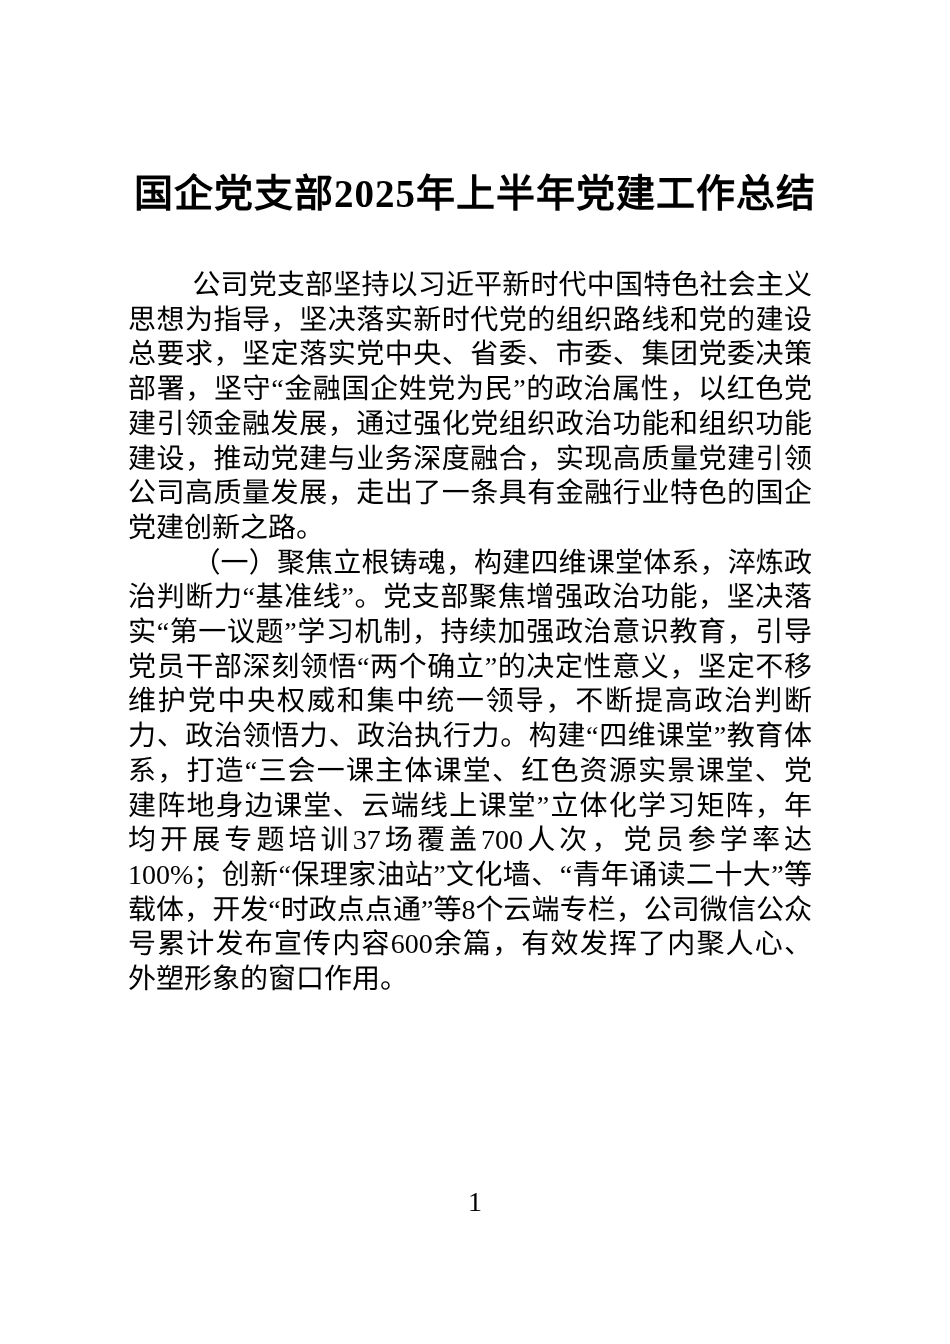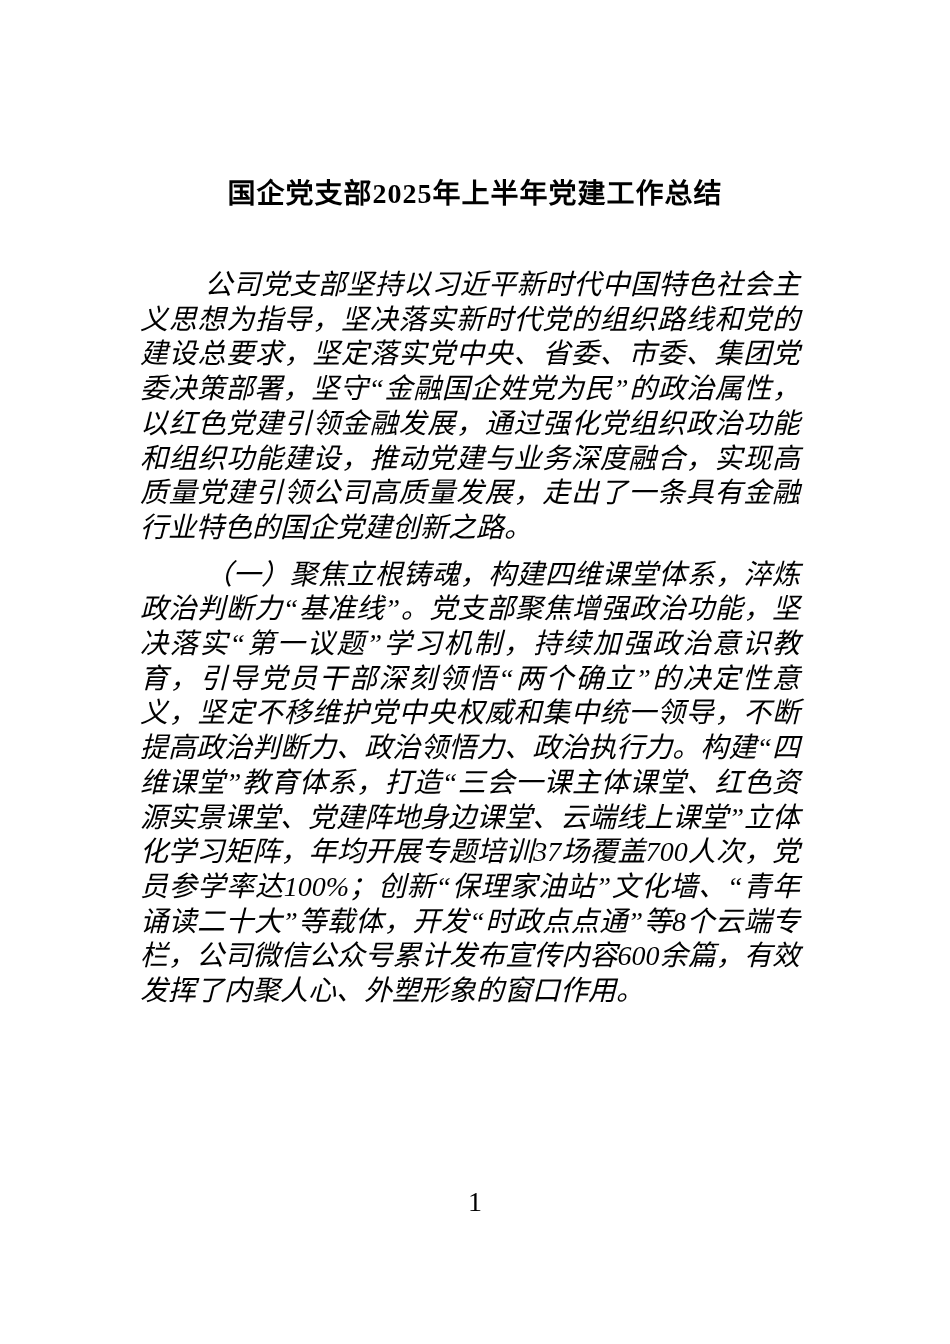"国企党支部2025年上半年党建工作总结" .doc-title { font-size: 28px -> 39px }
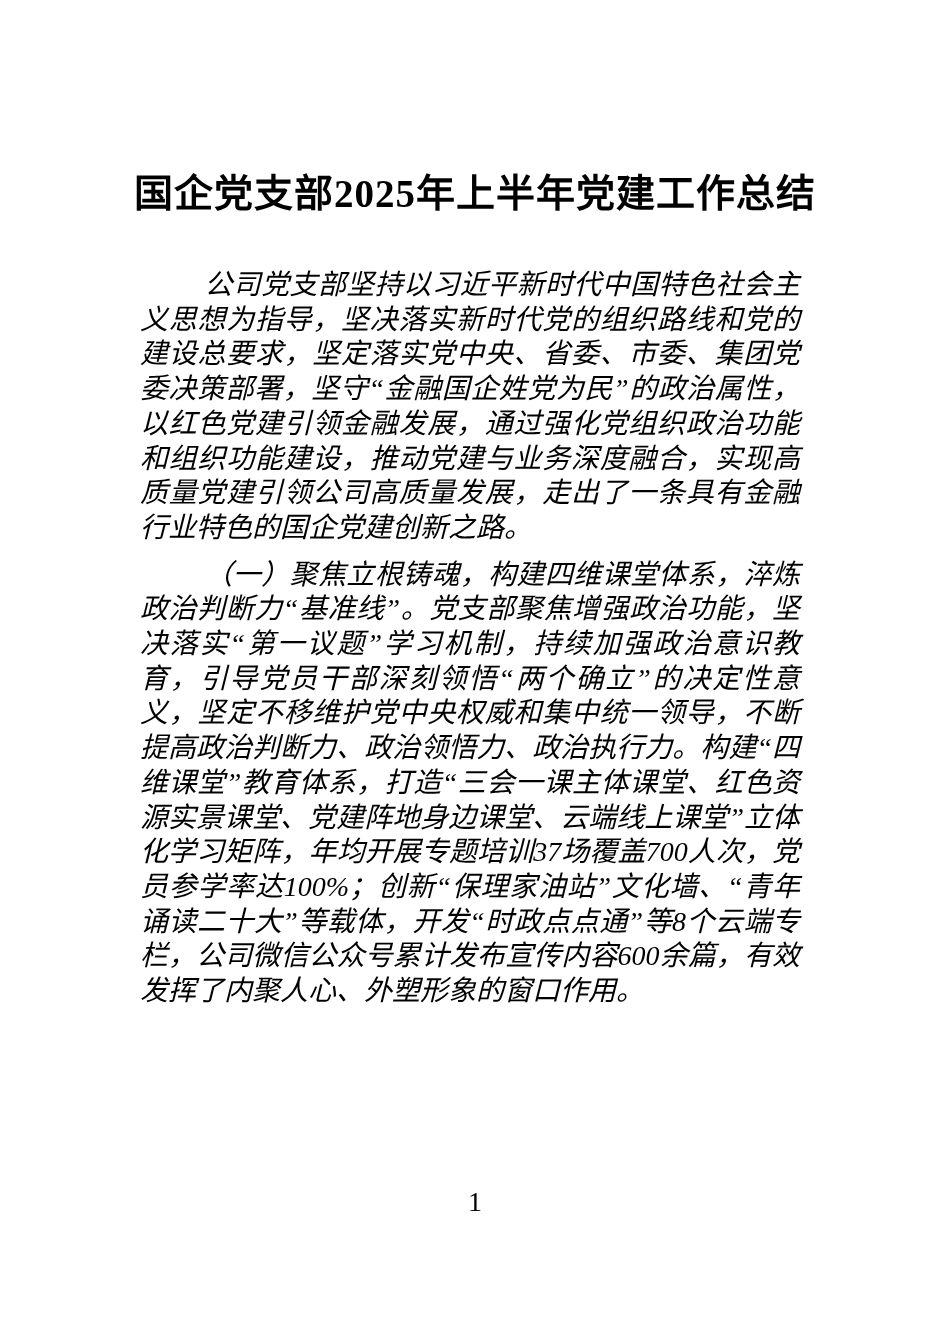"公司党支部坚持以习近平新时代中国特色社会主义思想为指导，坚决落实新时代党的组织路" .para { font-style: italic -> none; margin: 12px -> 0 }
